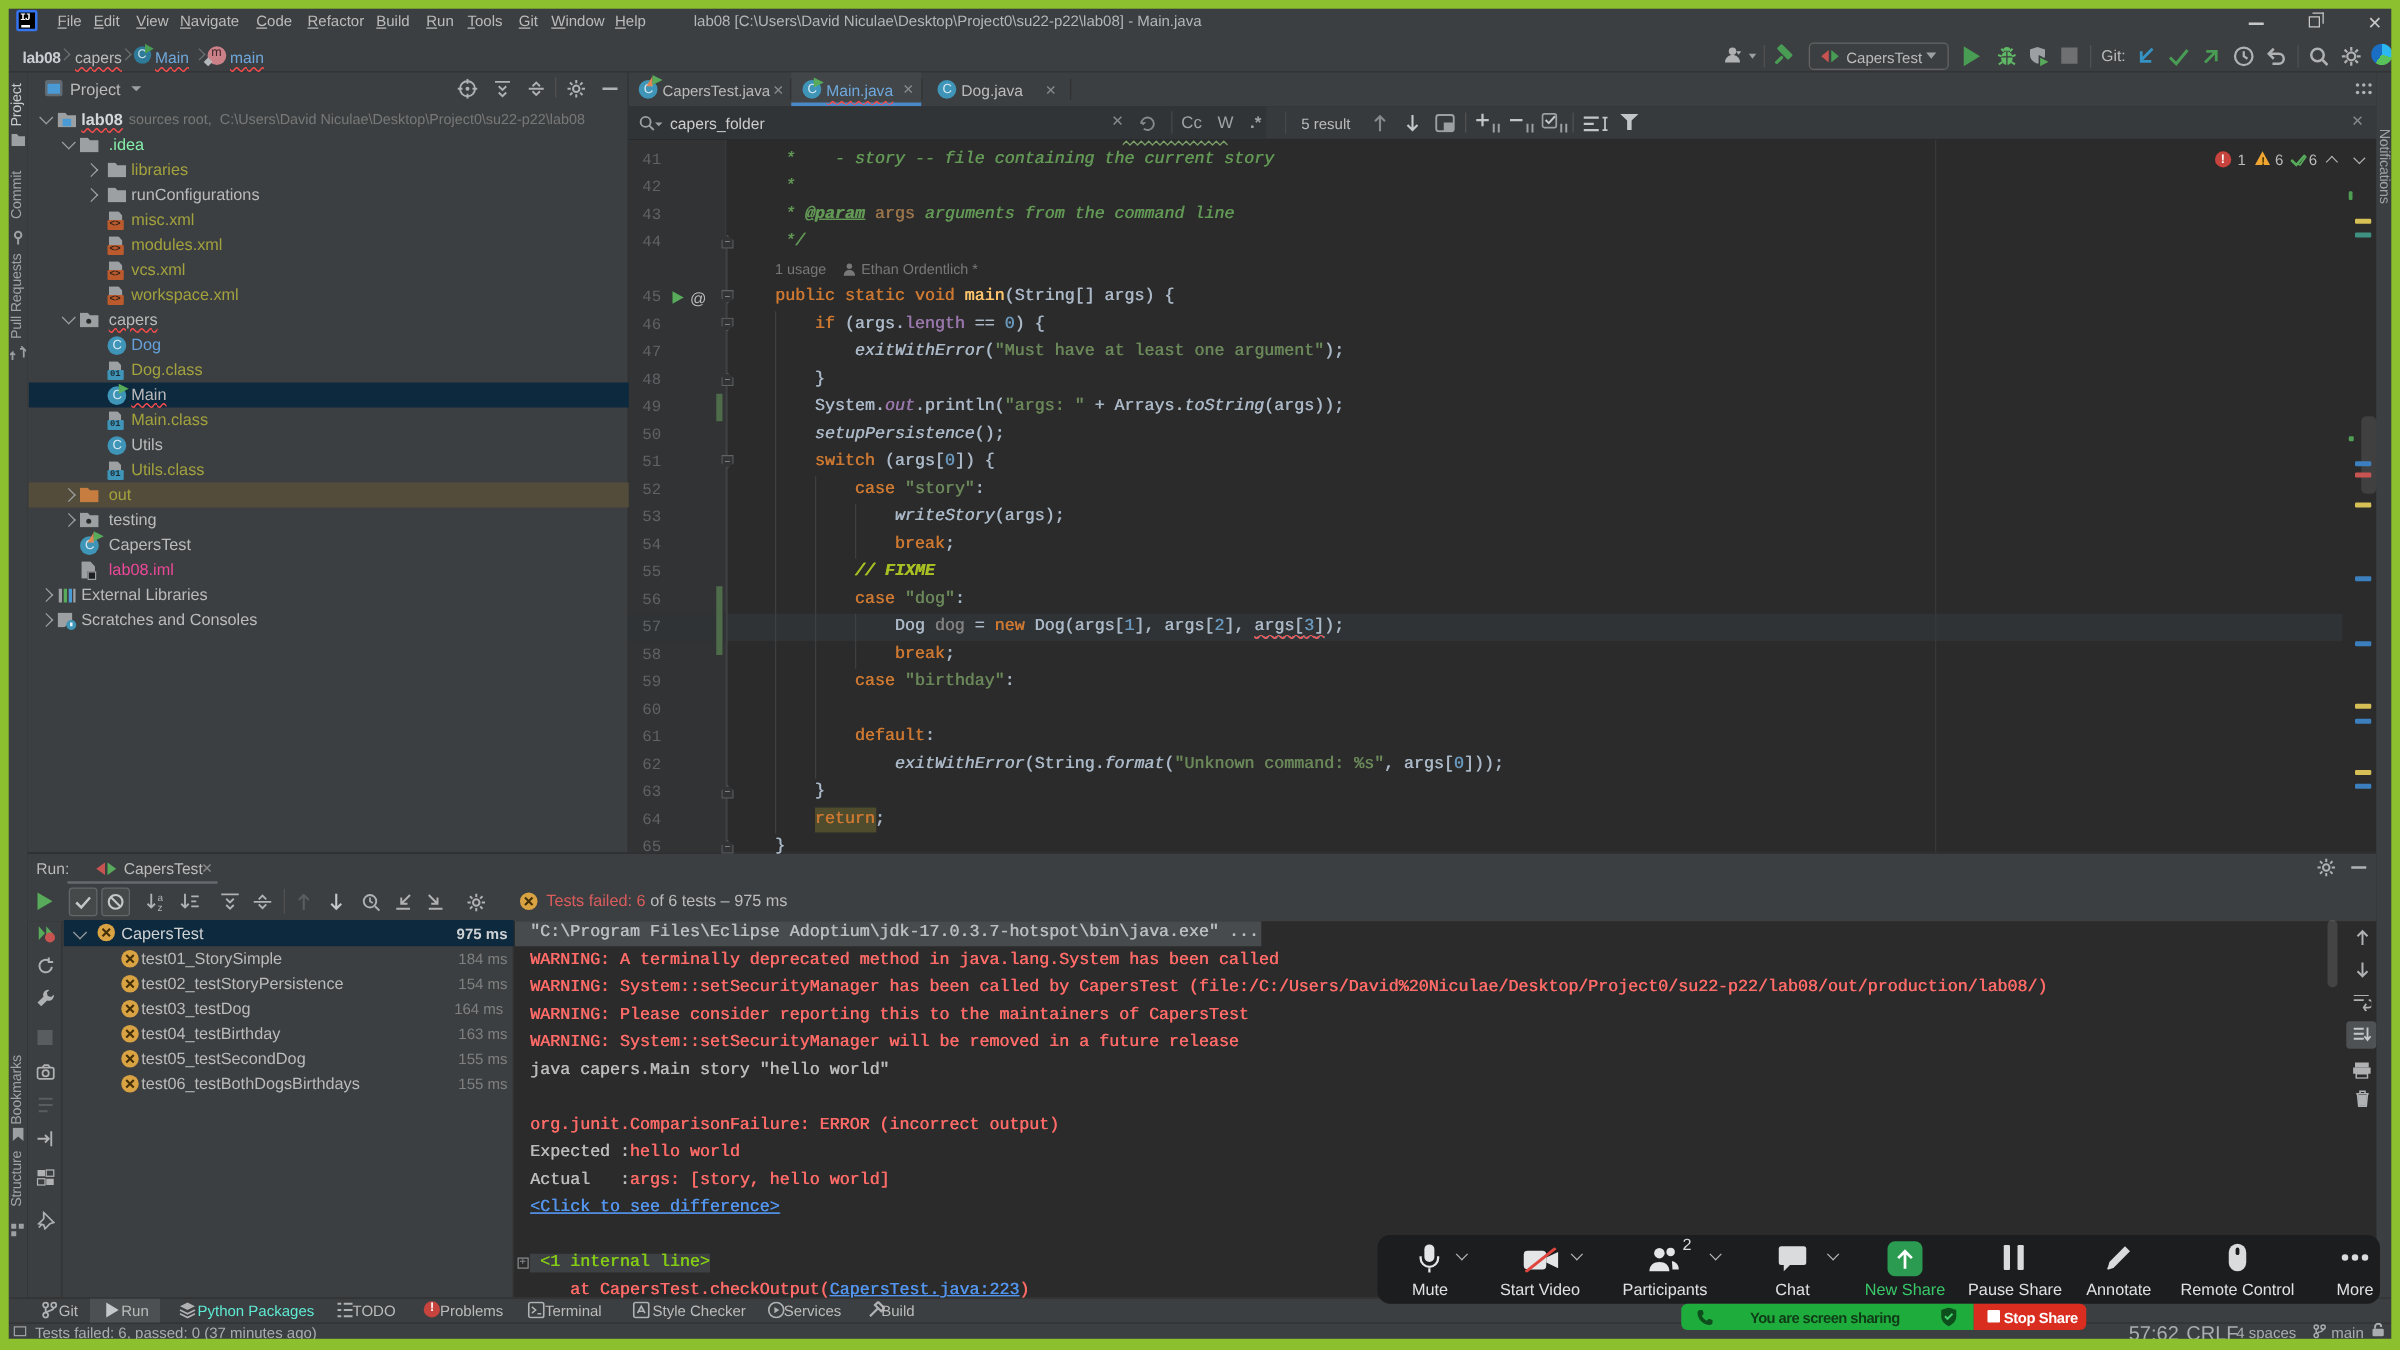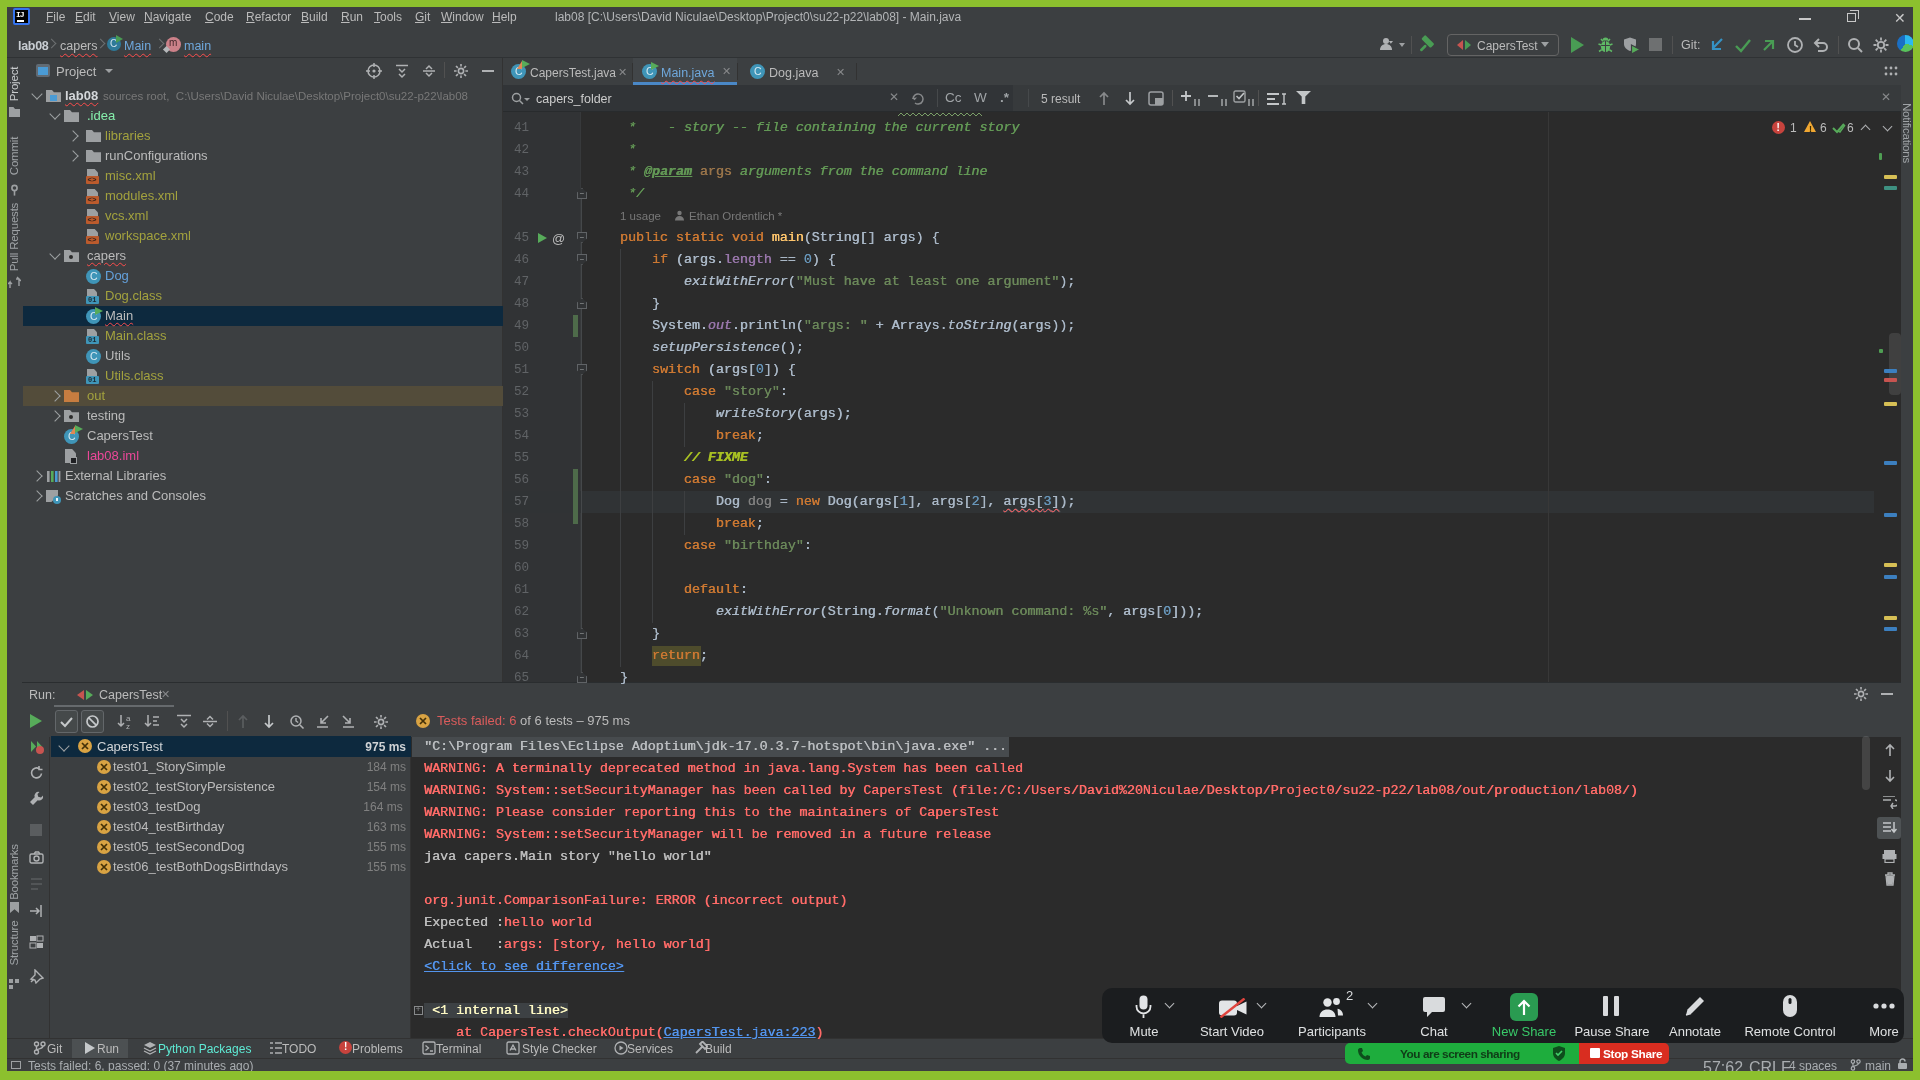"<1 internal line>" span { color: #fef9c3 -> #84cc16 }
